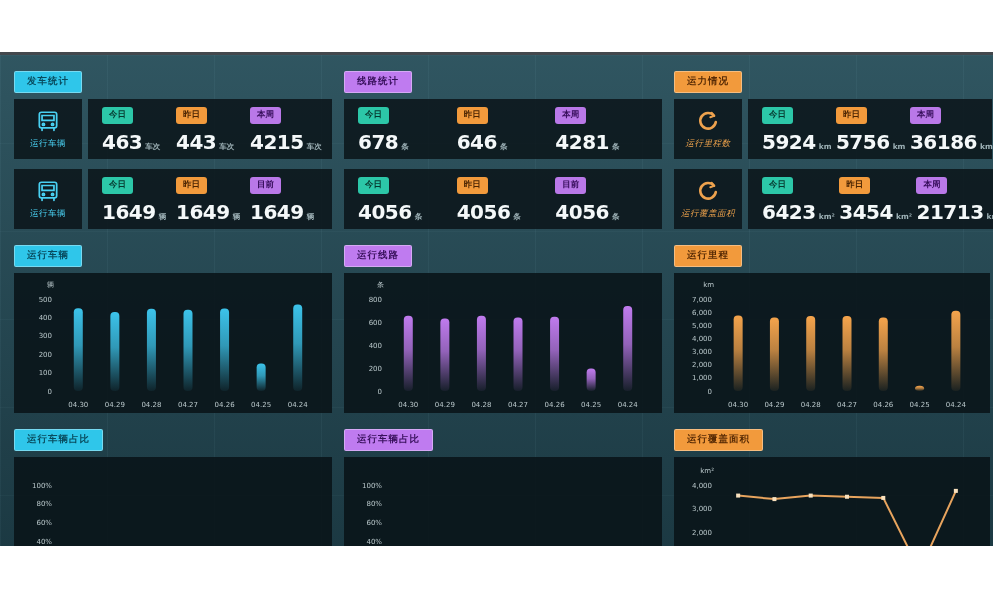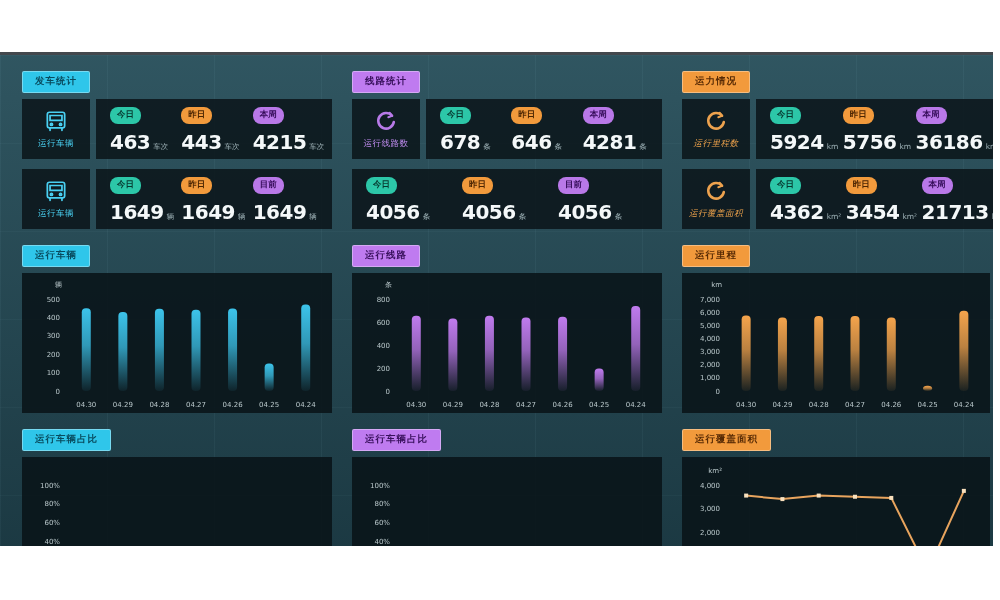"发车统计" .col { margin-left: 8px -> none }
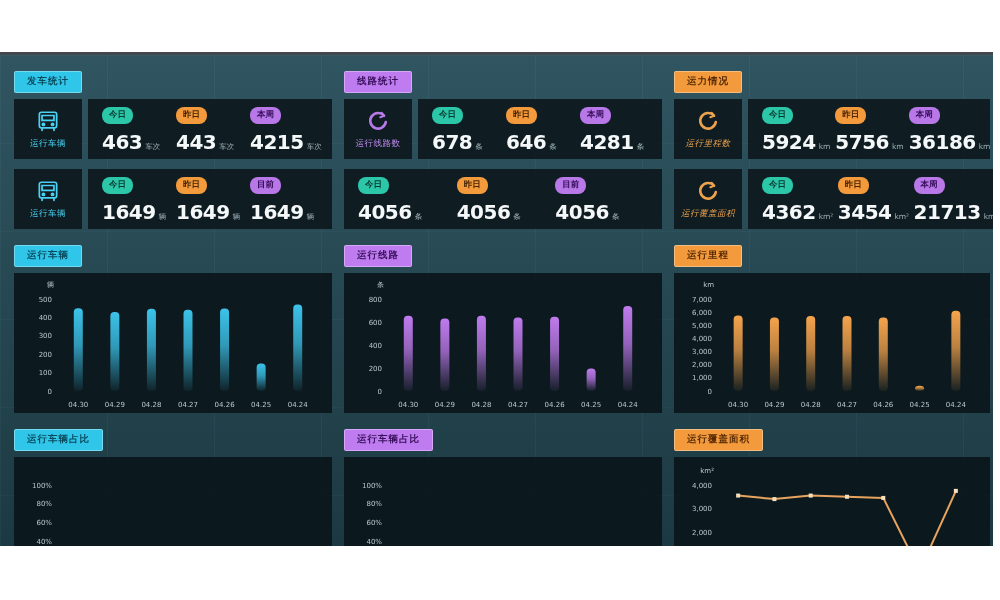"今日" .badge { border-radius: 8px -> 3px }
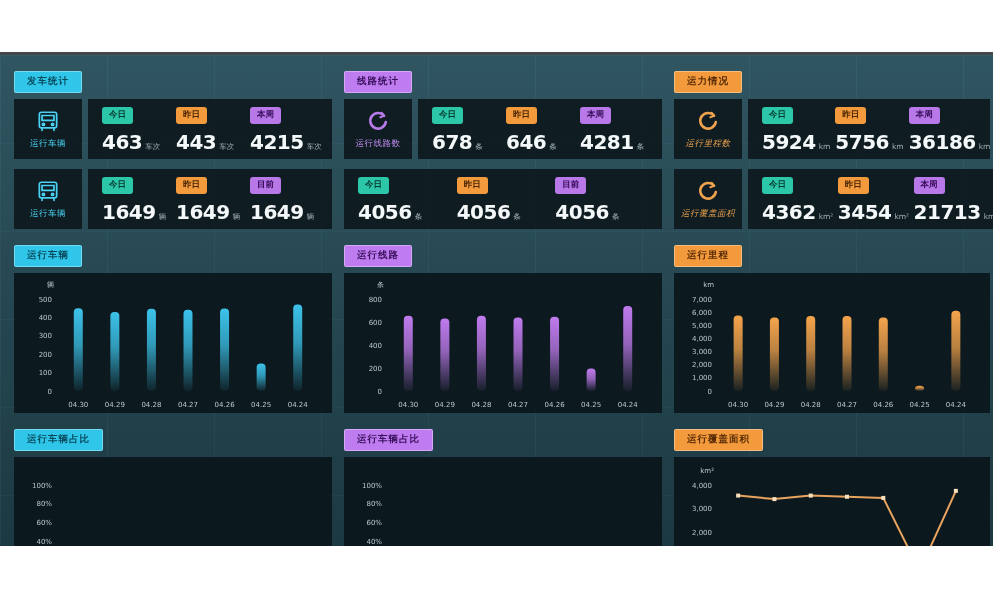"车次" .kpi-value .unit { font-weight: normal -> bold }
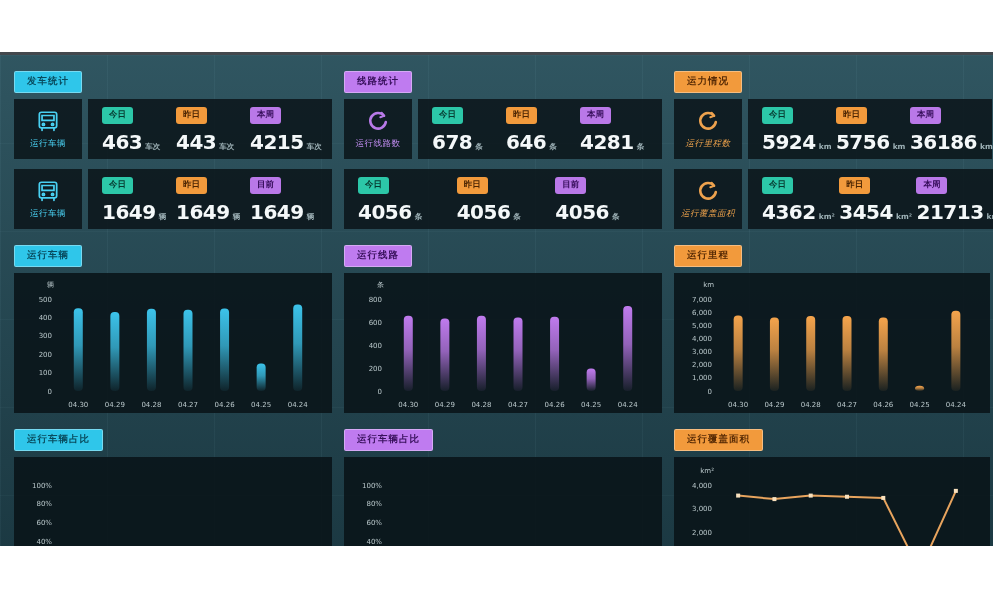"运行线路数" div.icon-card { html: <div> <span> <svg> <path></path> <path></path> </svg> </span> <span>运行线路数</span> </div> -> none }
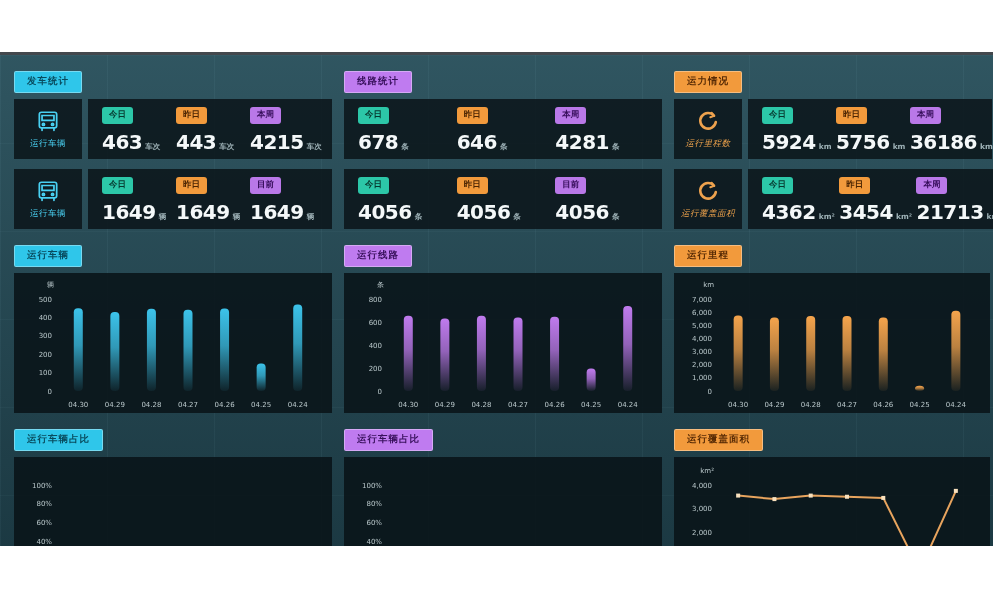"4362" span { text: 4362 -> 6423 }
